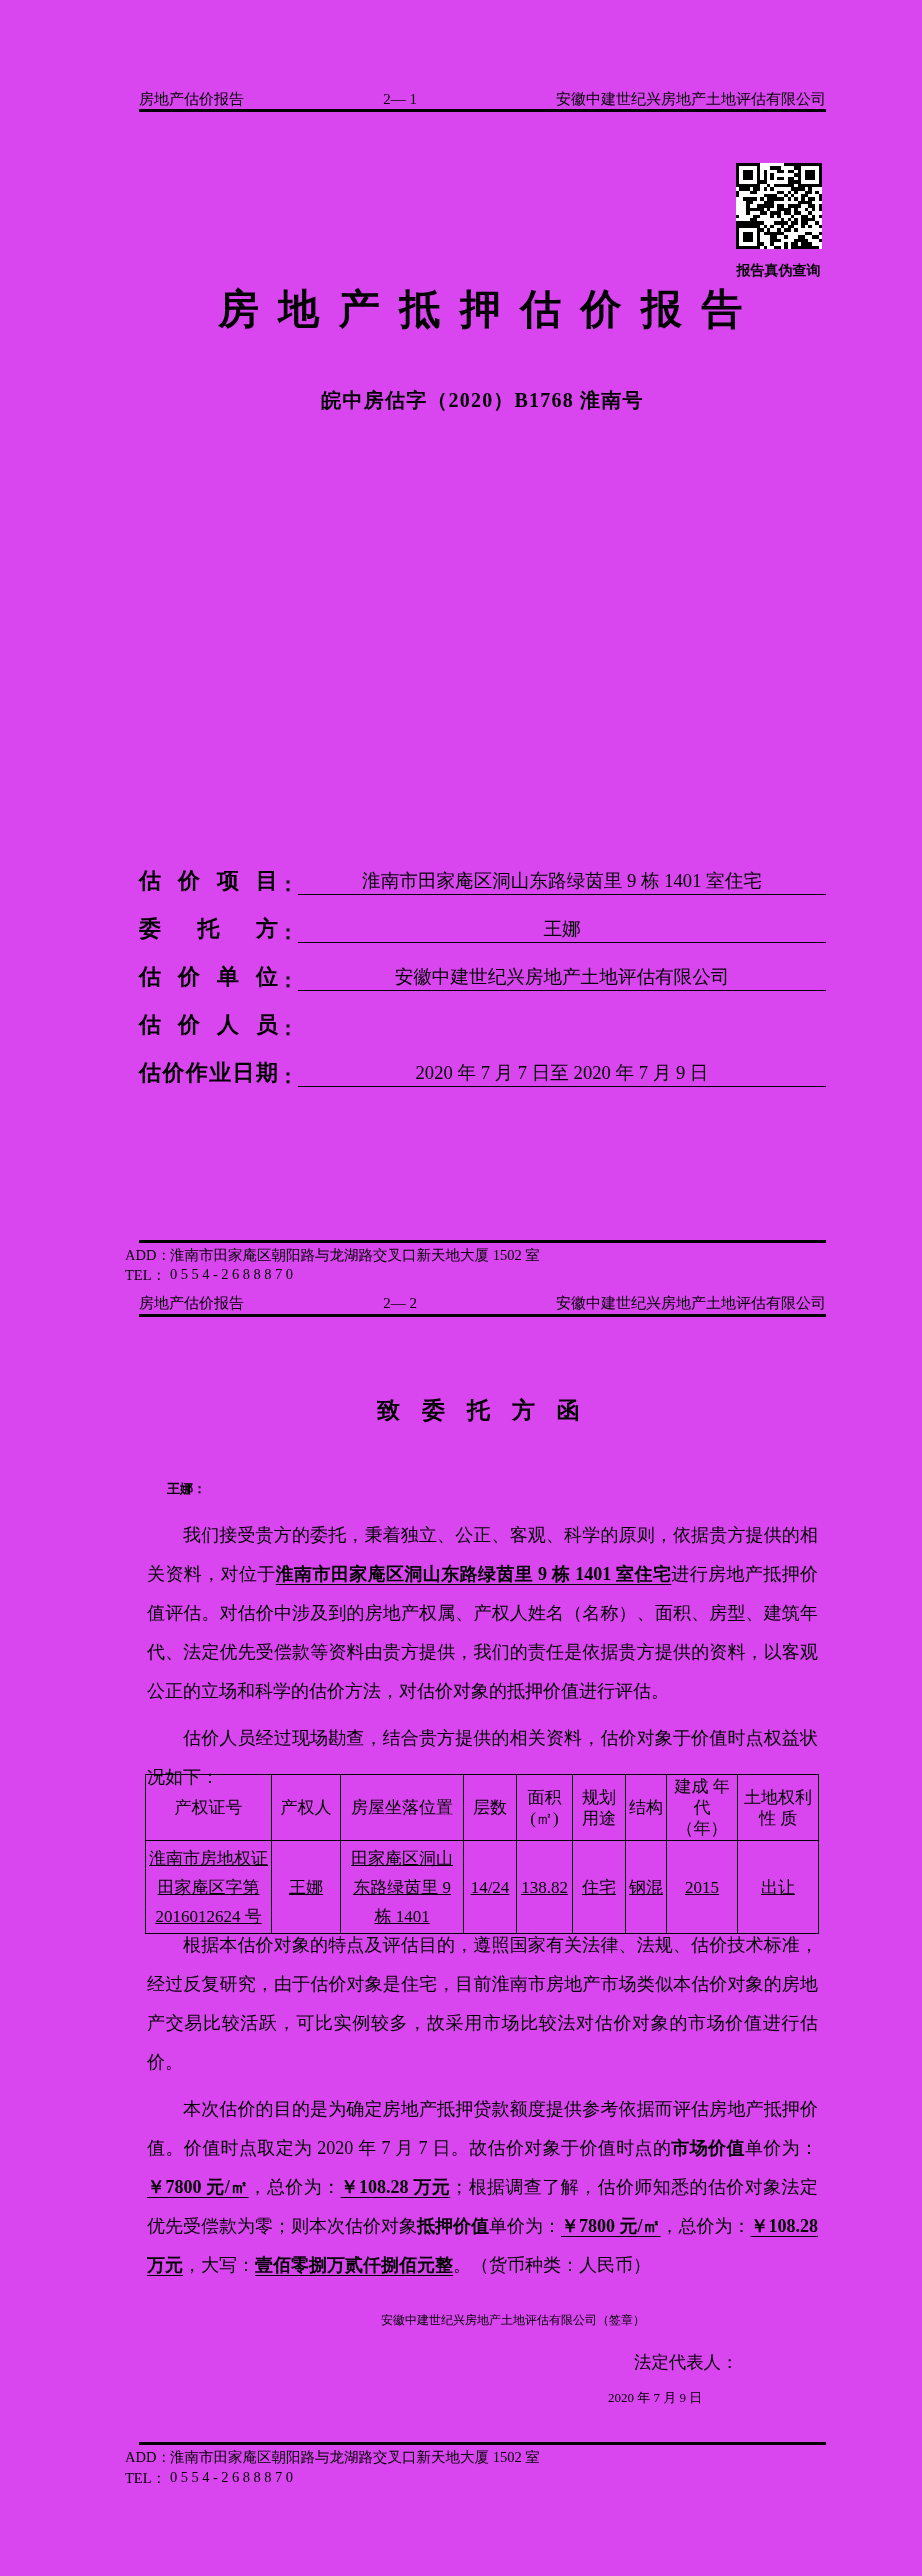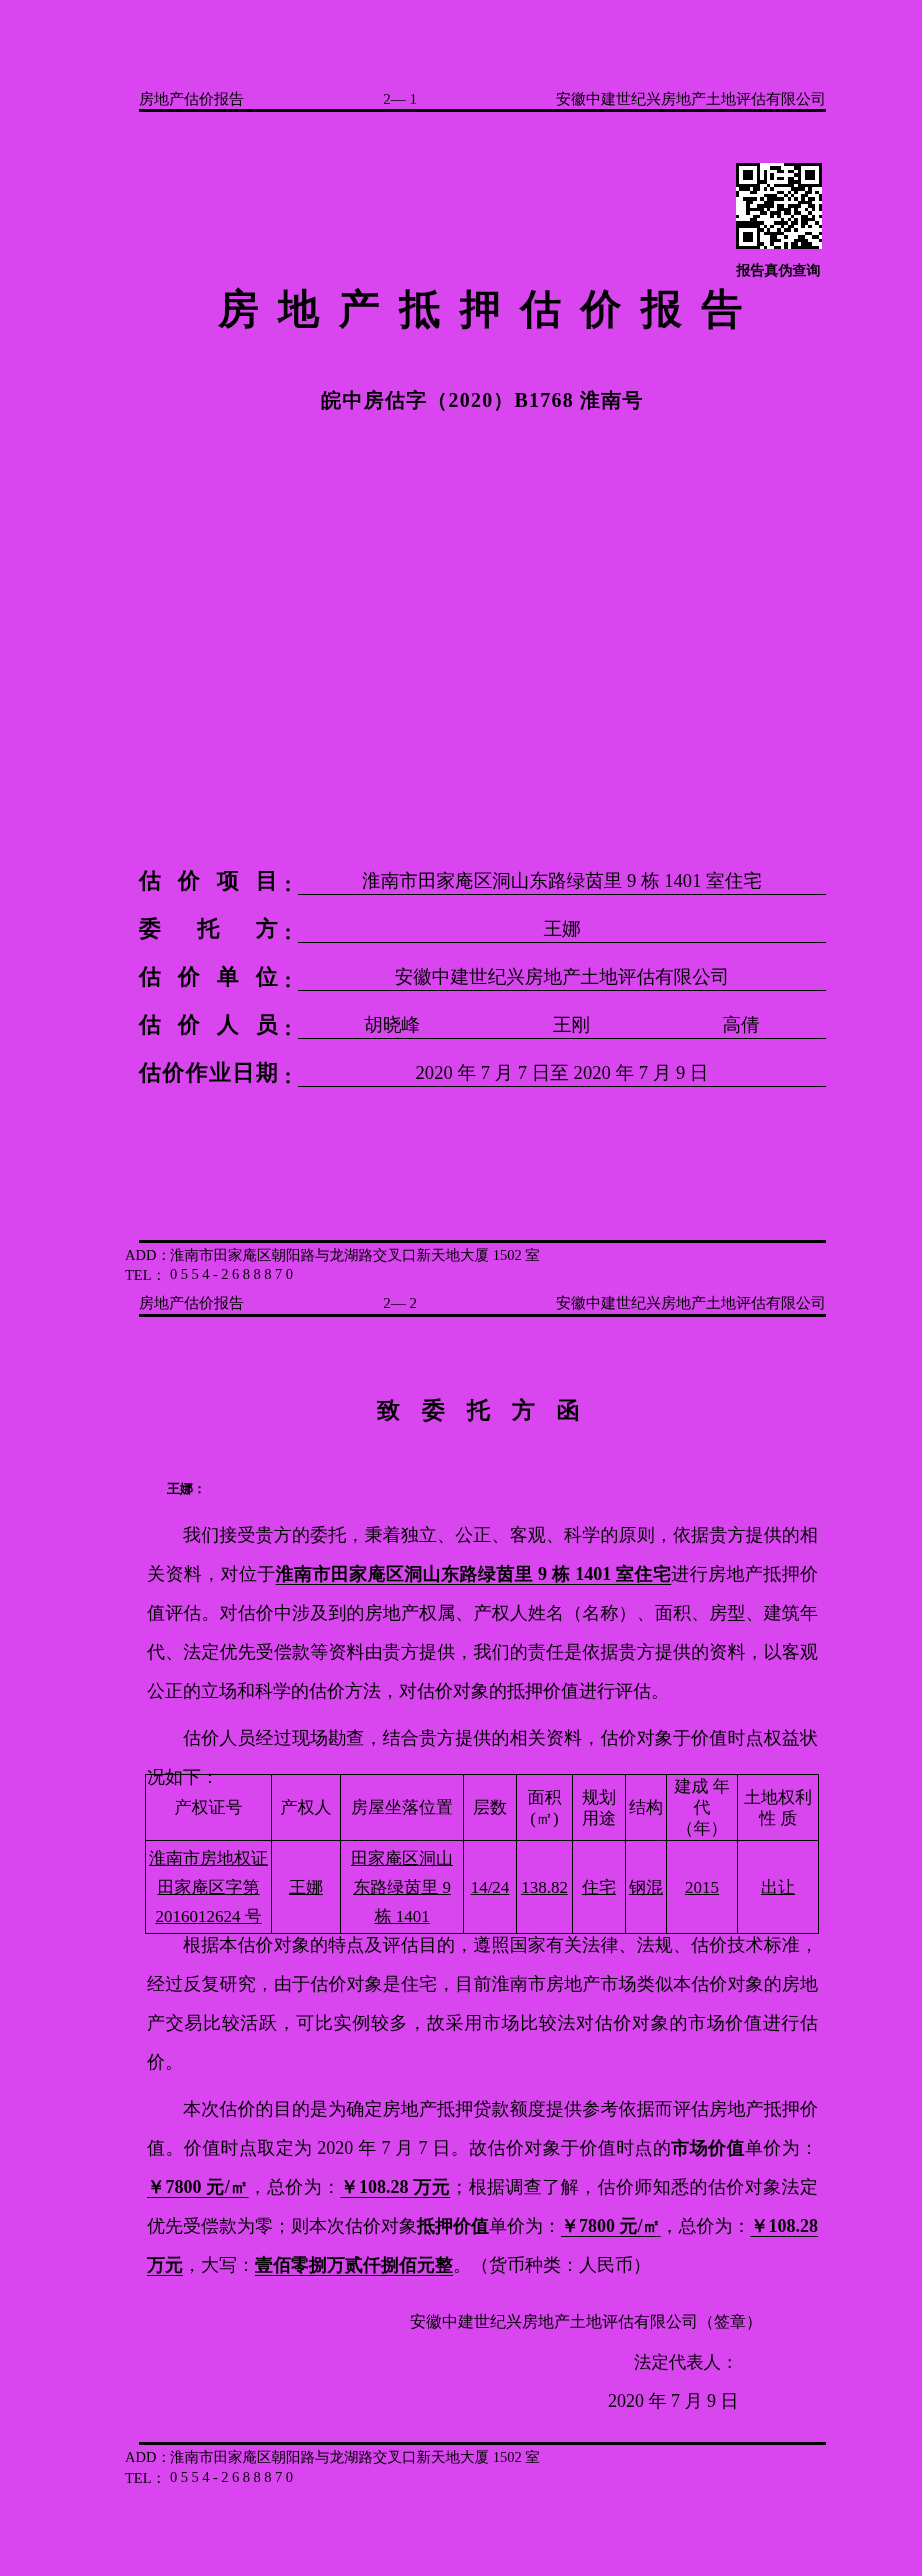"胡晓峰" span.field-value { html: <span> <span>胡晓峰</span> <span>王刚</span> <span>高倩</span> </span> -> none }
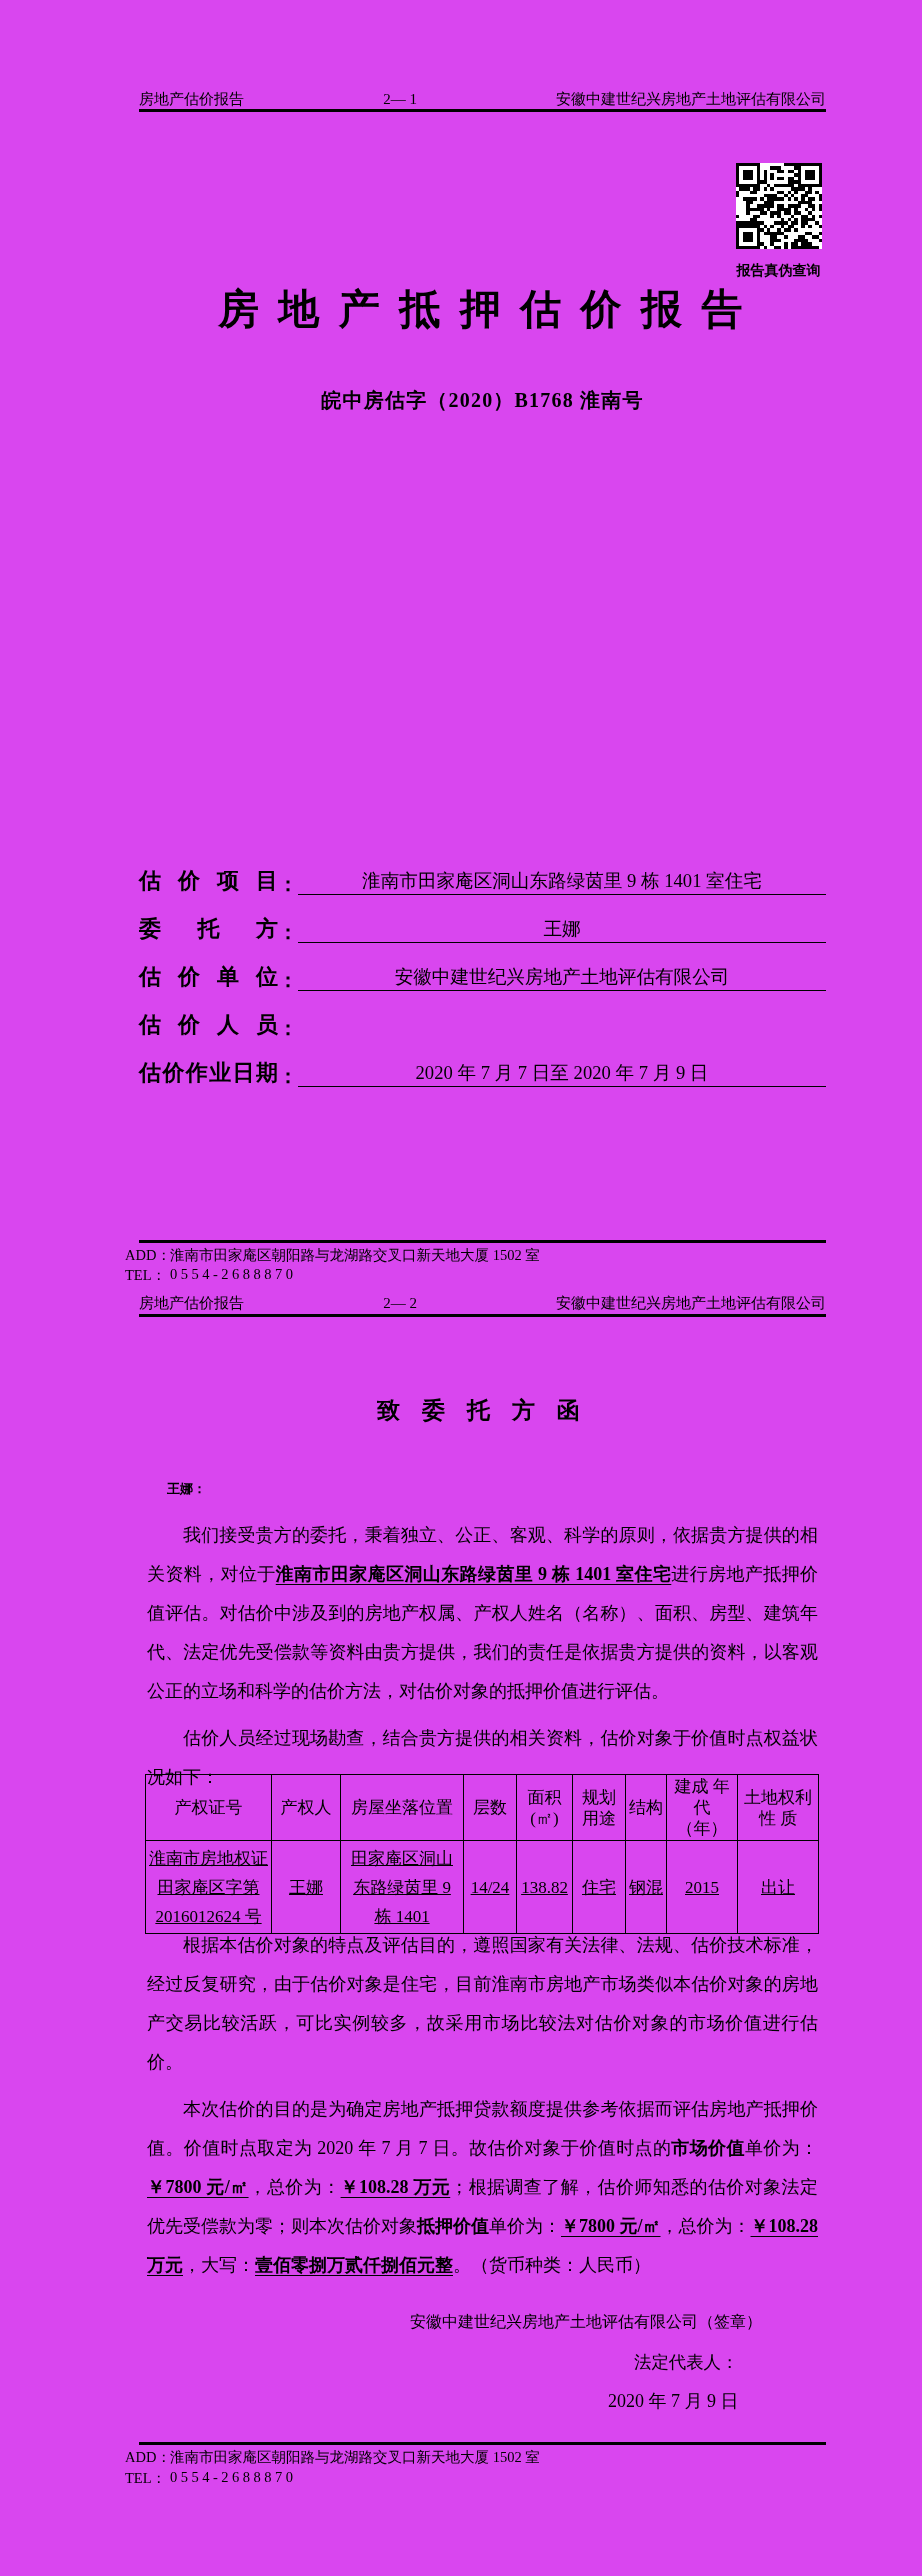"安徽中建世纪兴房地产土地评估有限公司（签章）" .closing-company { font-size: 16px -> 12px; left: 410px -> 381px }
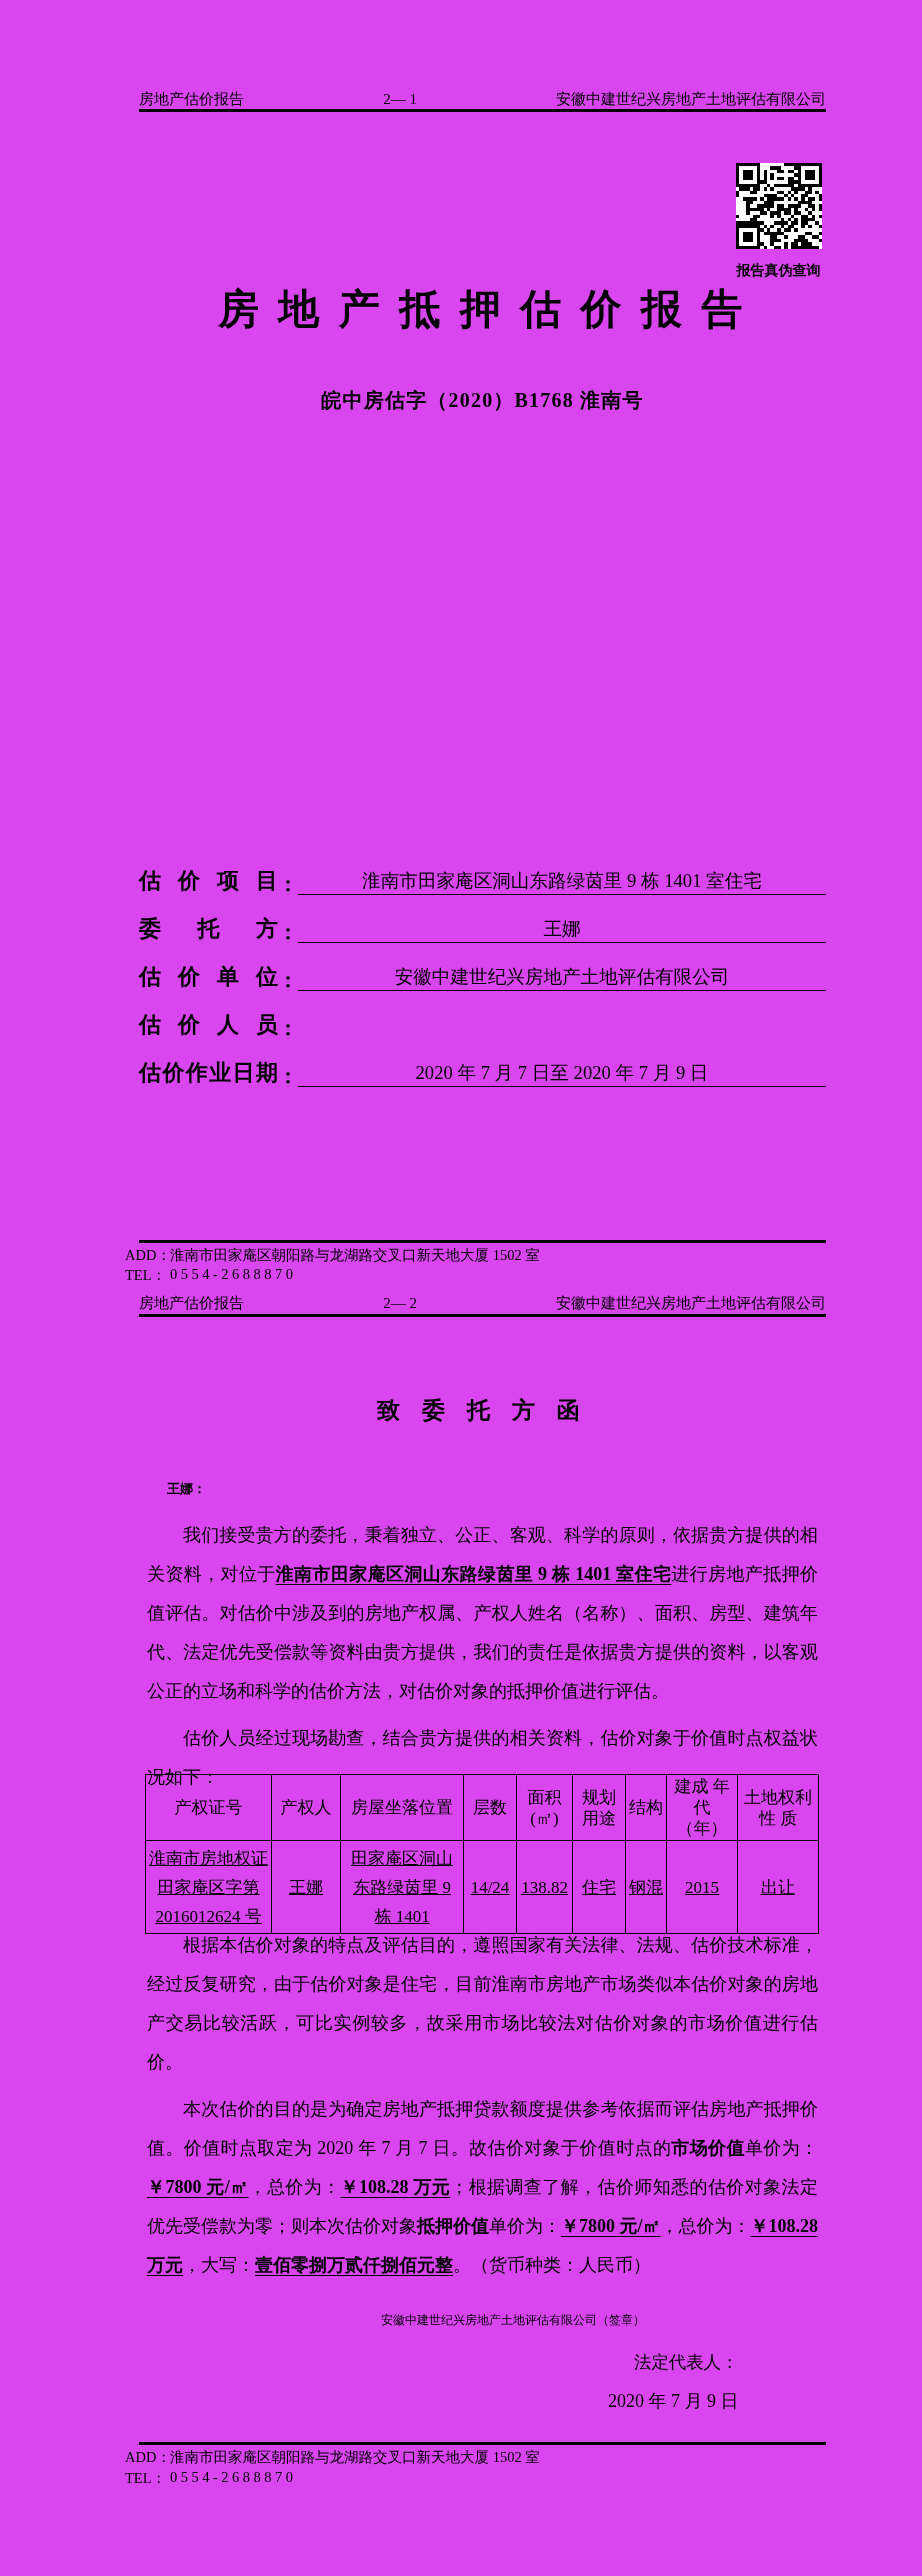"2020 年 7 月 9" .closing-date { font-size: 18px -> 13px }
